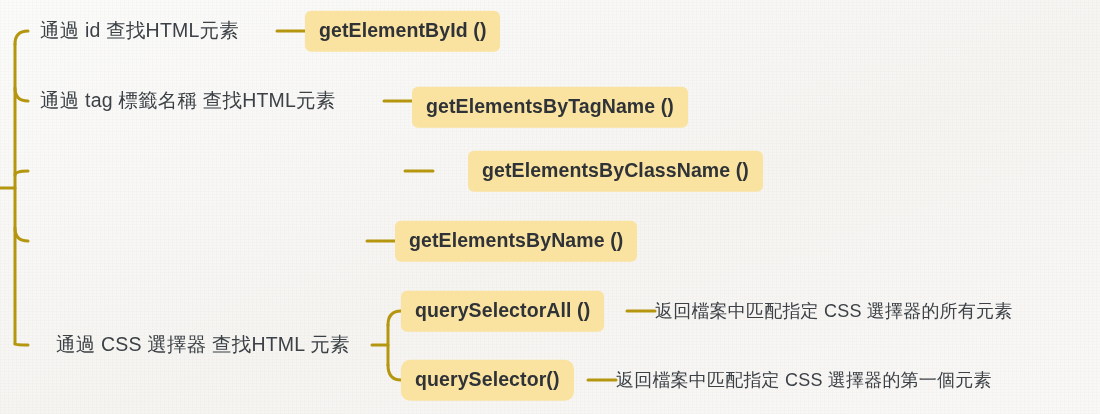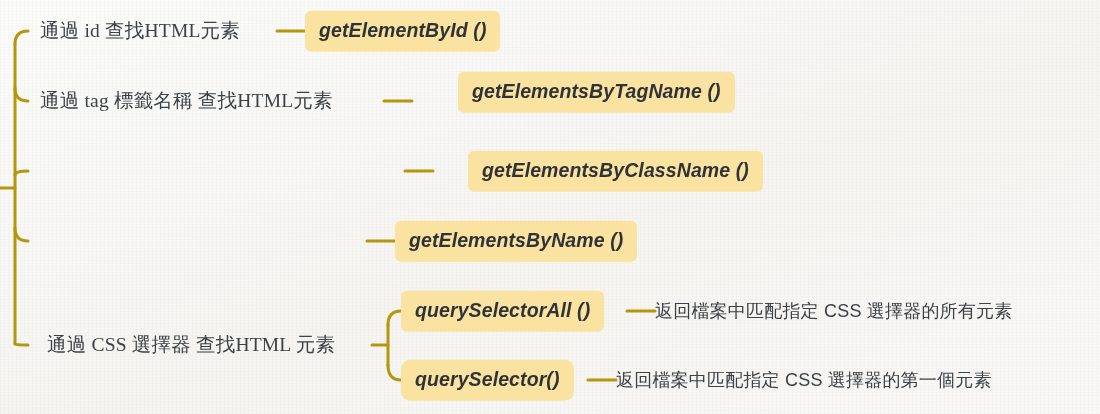"通過 id 查找HTML元素" .node-label { font-family: Liberation Serif, serif -> none }
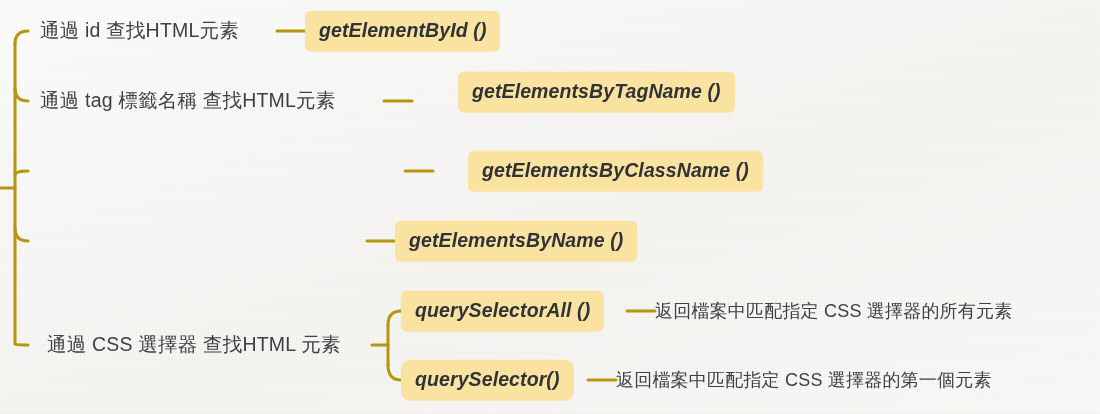"getElementById ()" .badge { font-style: italic -> none }
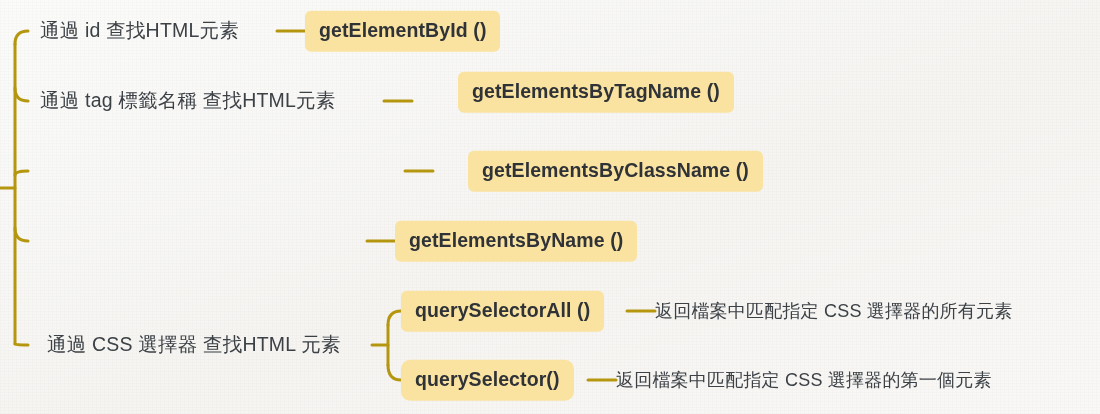"getElementsByTagName ()" div.badge { margin-left: 46px -> none; top: 92px -> 107px }
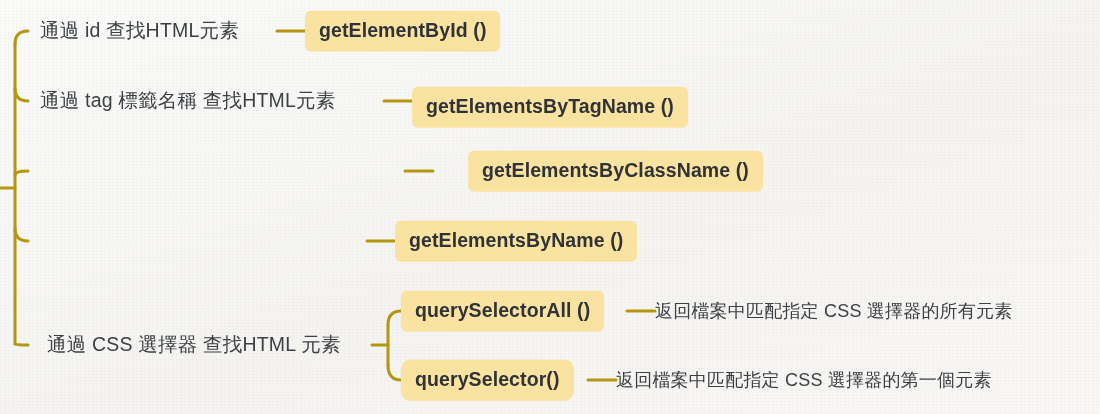"通過 CSS 選擇器 查找HTML 元素" div.node-label { left: 47px -> 56px }
